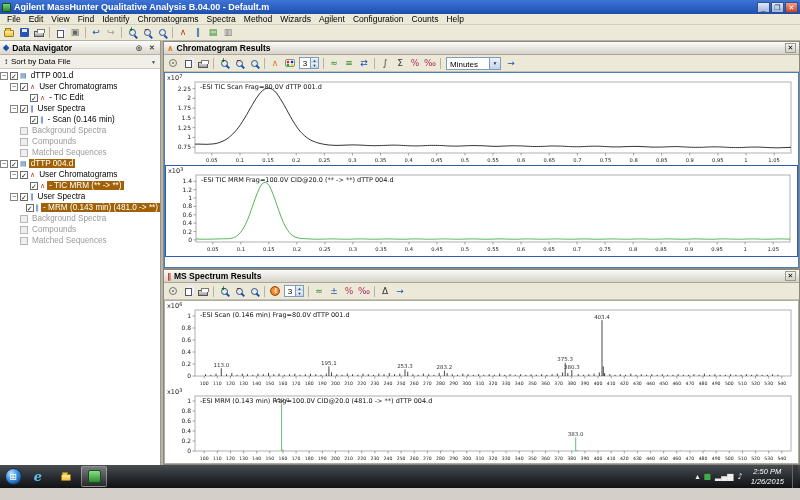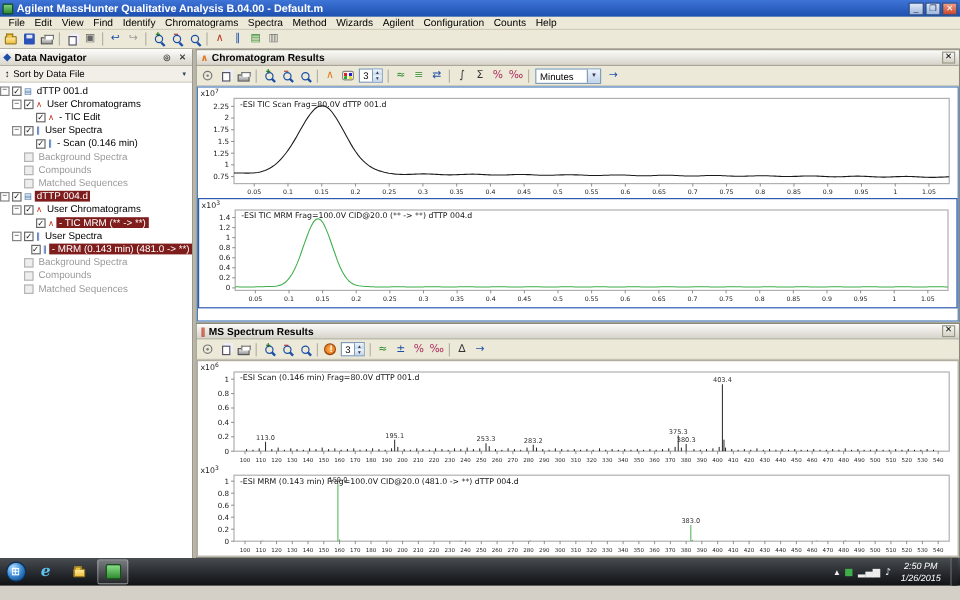"dTTP 004.d" .trow.sel .tlab { background: #7f1d1d -> #a16207 }
